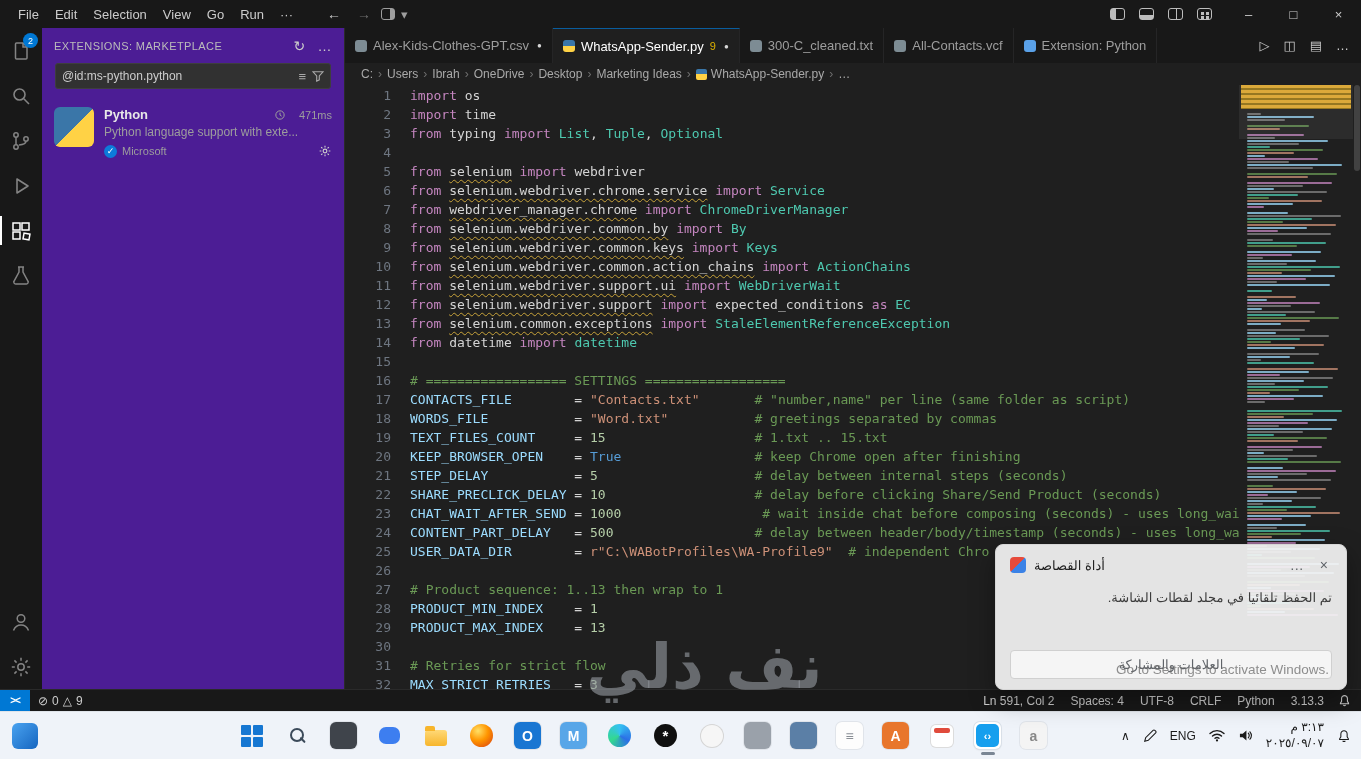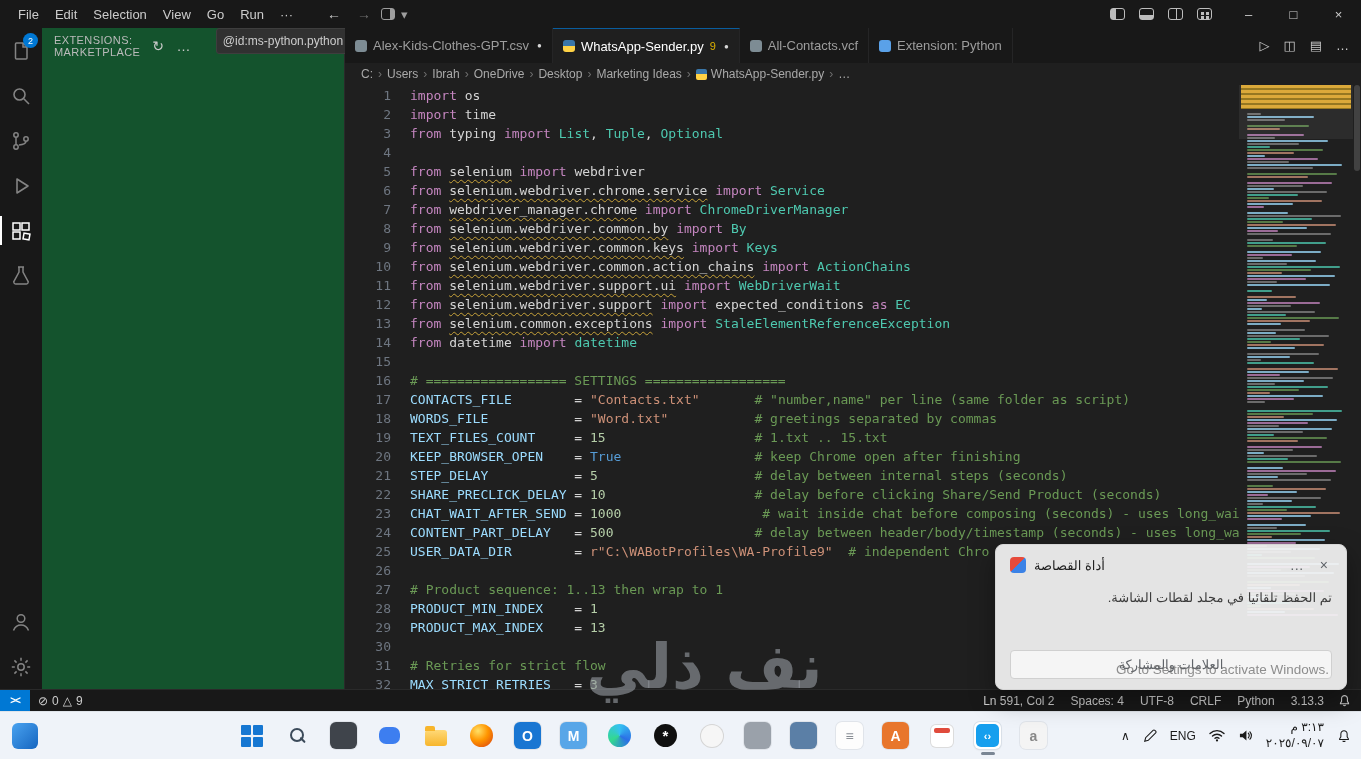"EXTENSIONS: MARKETPLACE" .sidebar { background: #14532d -> #4c1d95; flex-direction: none -> column }
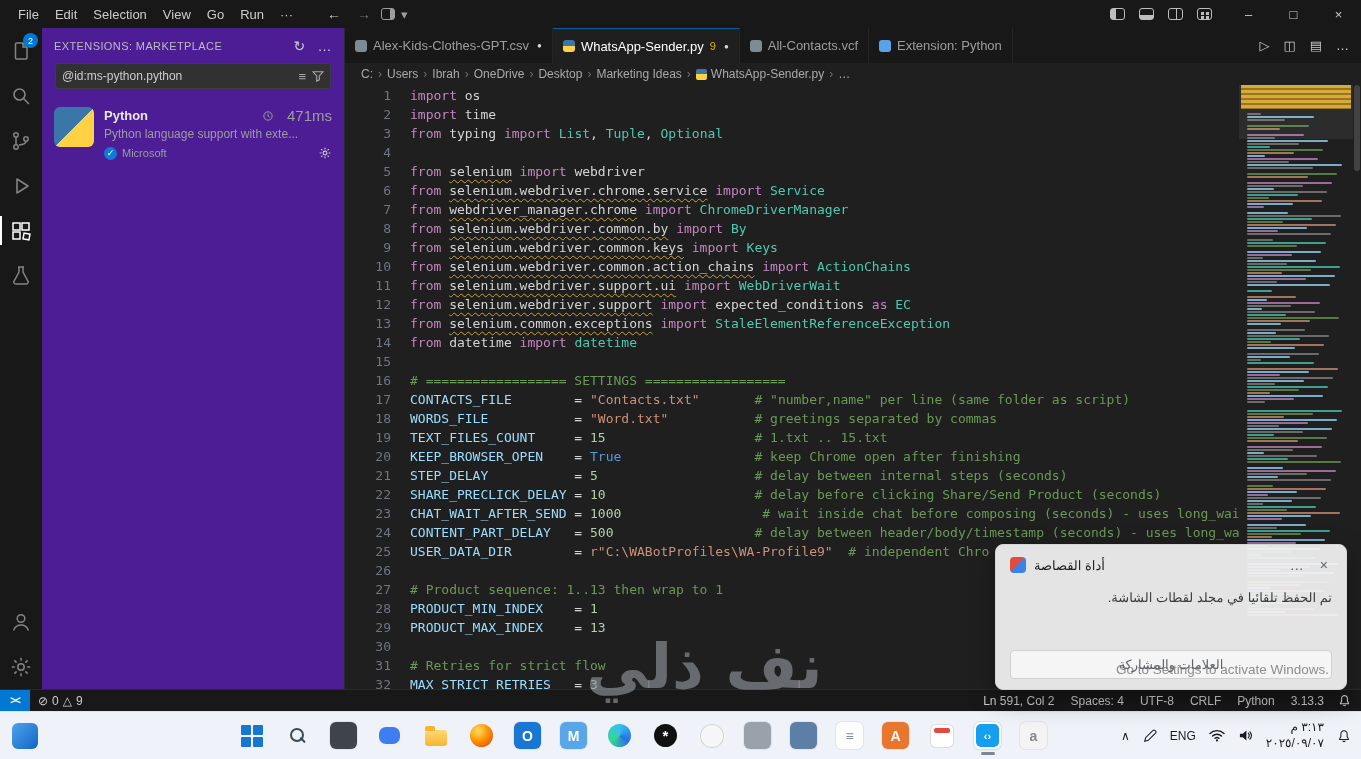"300-C_cleaned.txt" div.tab { html: none -> <div> <span></span> <span>300-C_cleaned.txt</span> </div> }
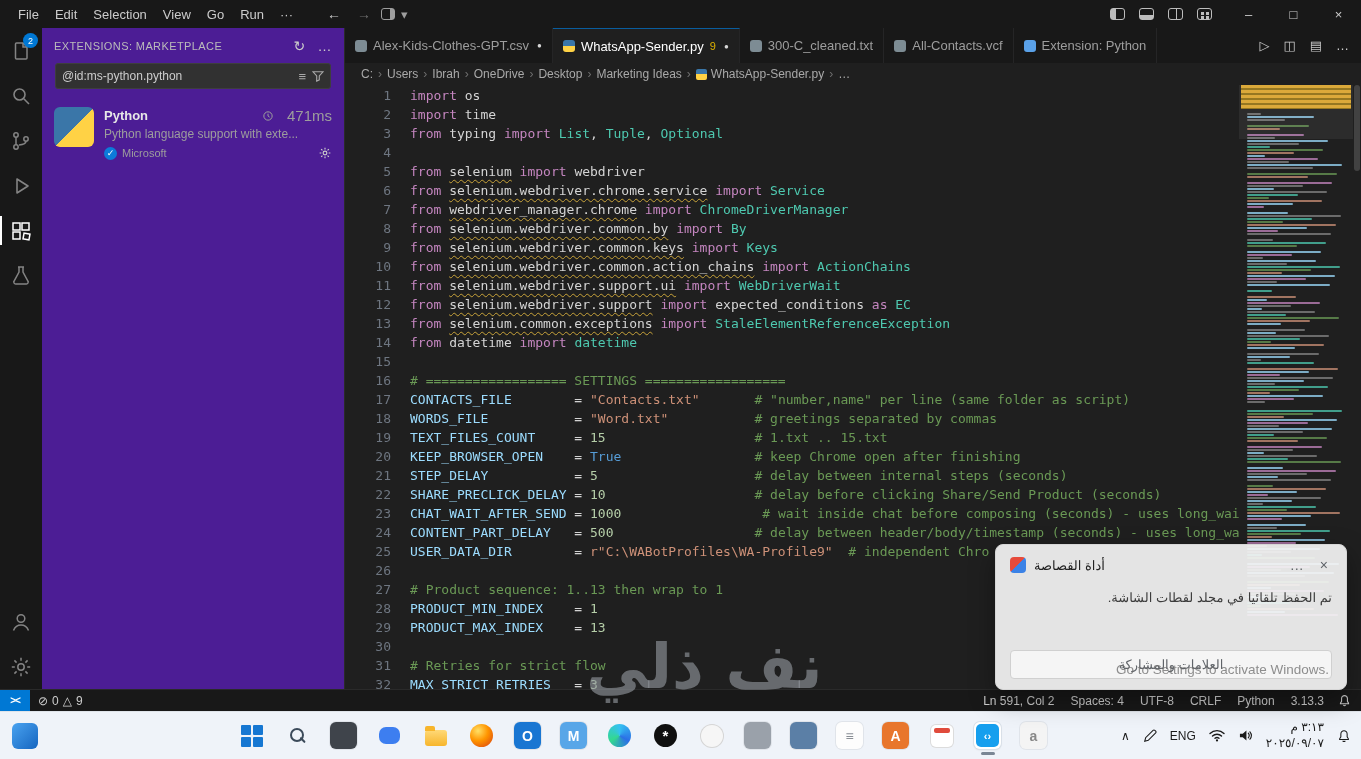"471ms" .ext-time { font-size: 15px -> 11px }
